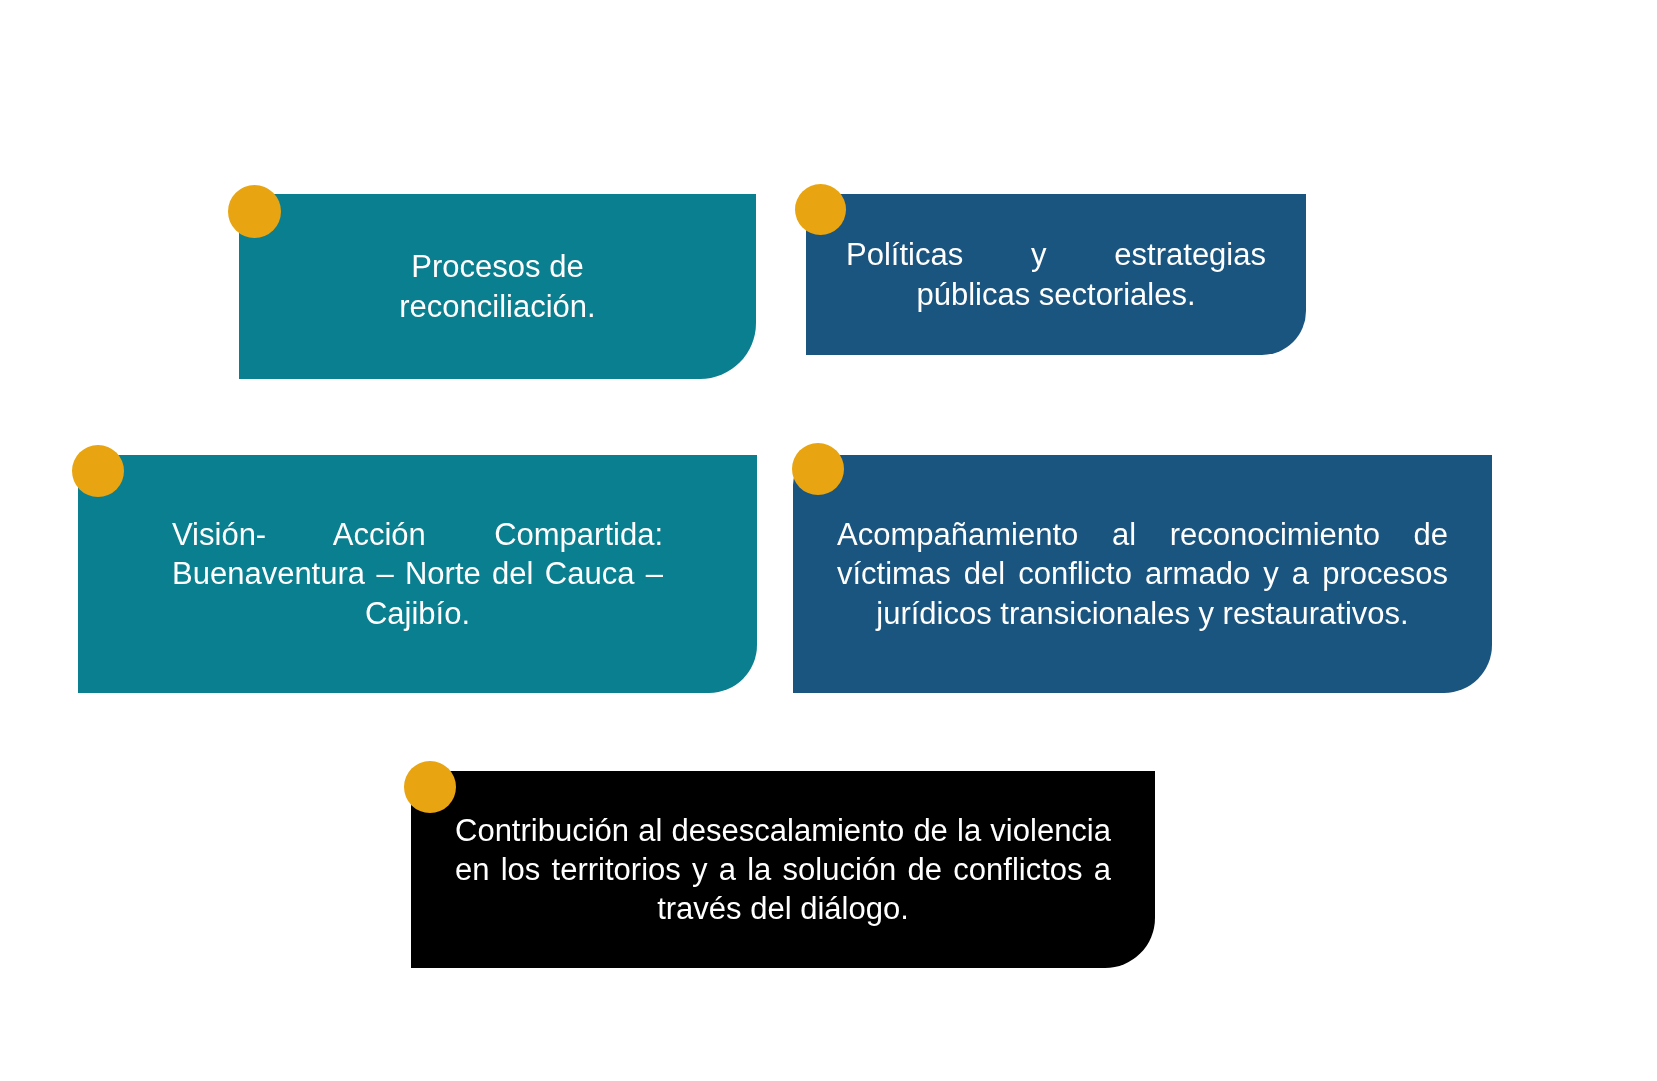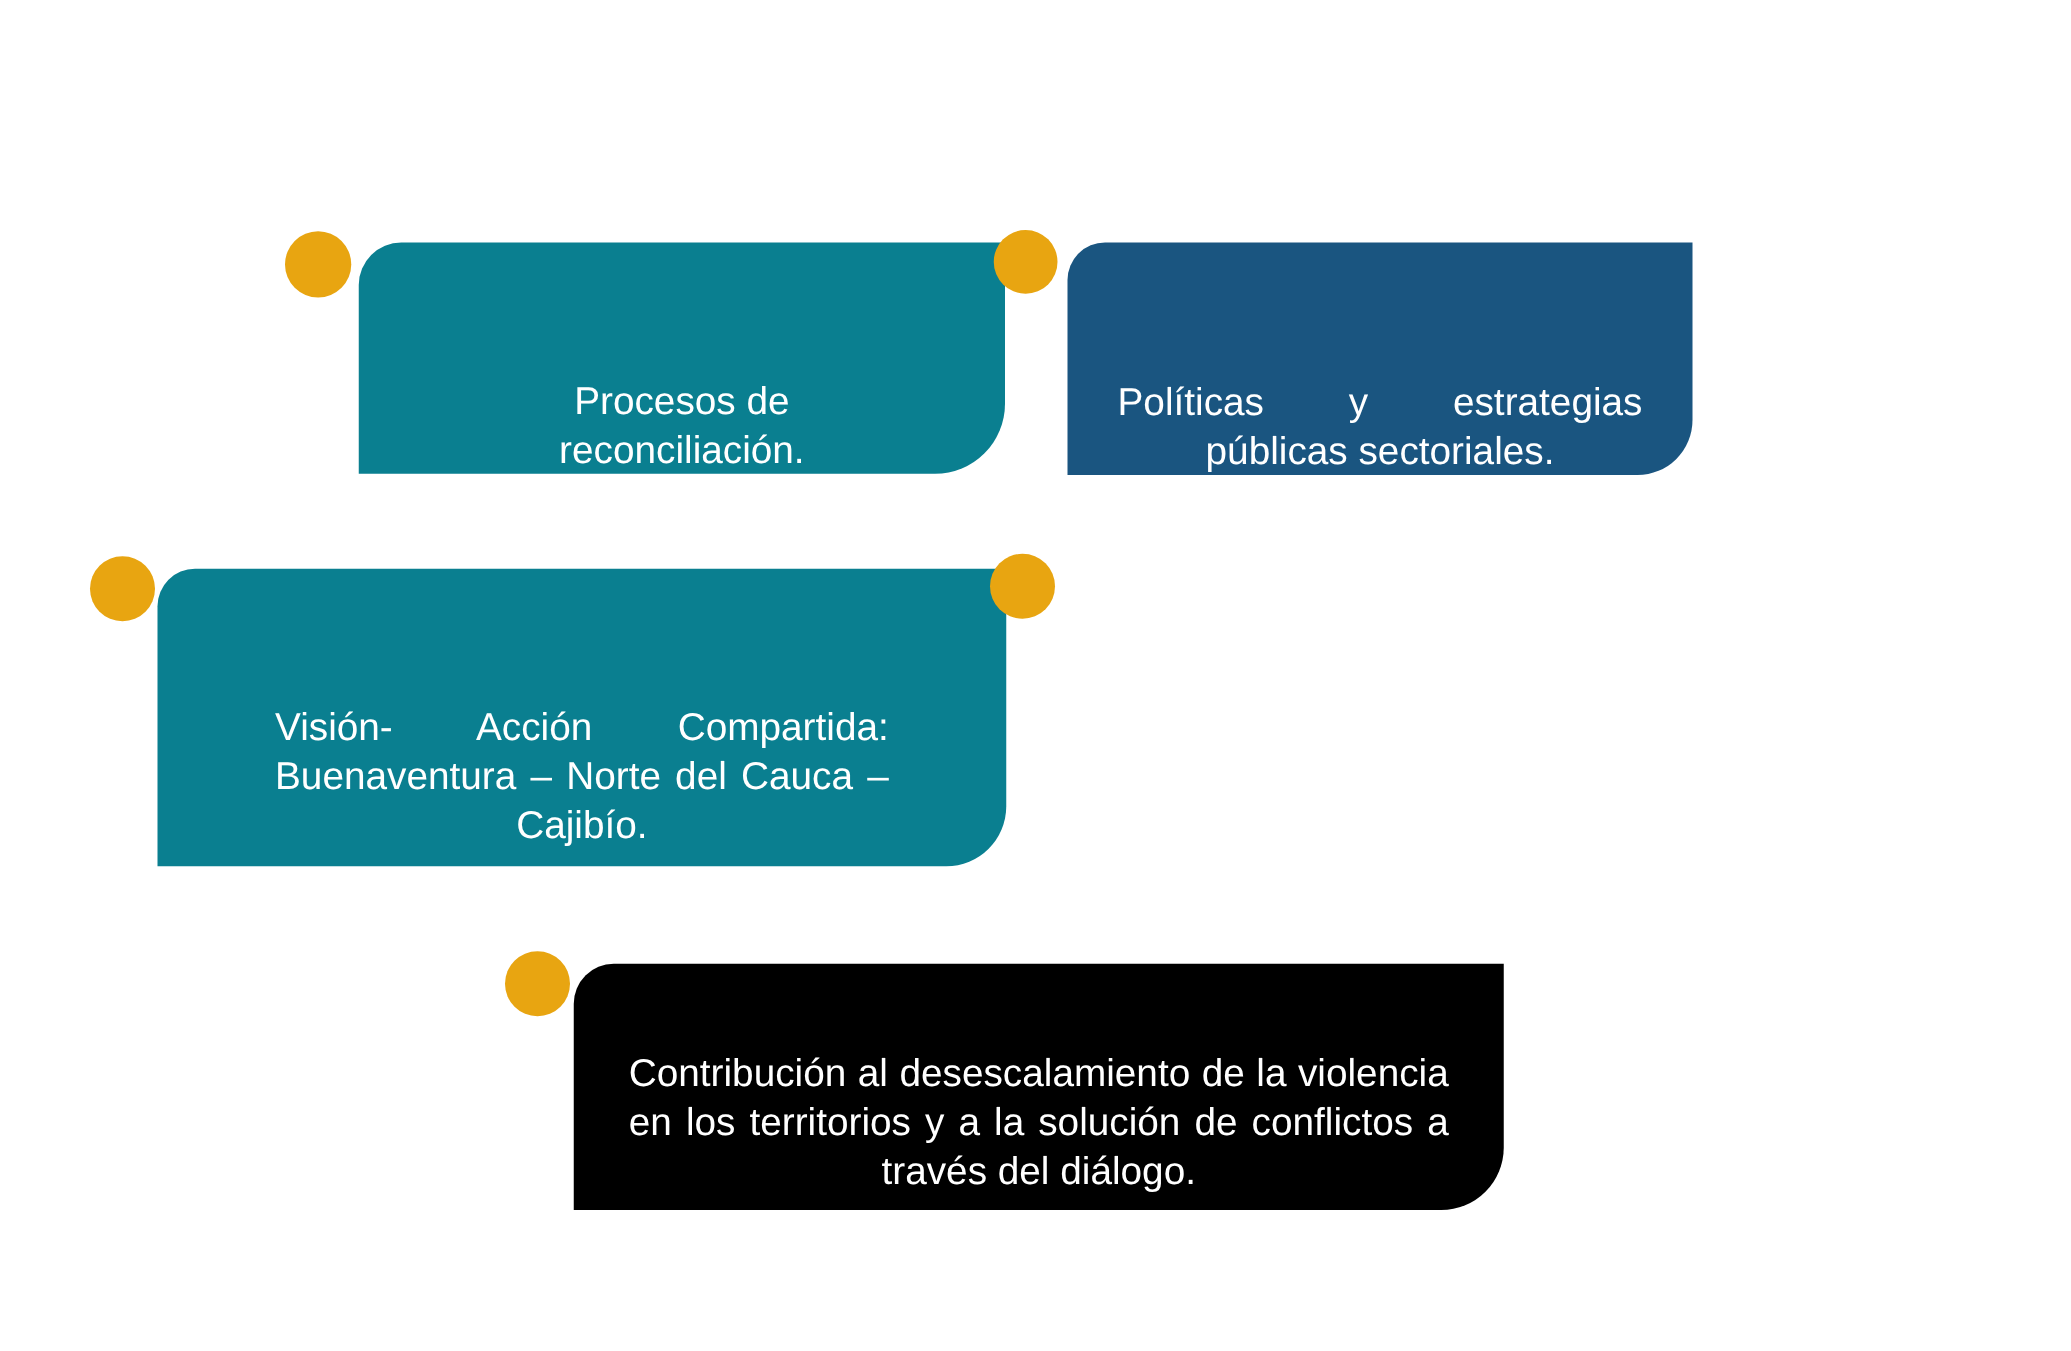"Procesos de" .card { align-items: flex-end -> center; margin-left: 48px -> none }
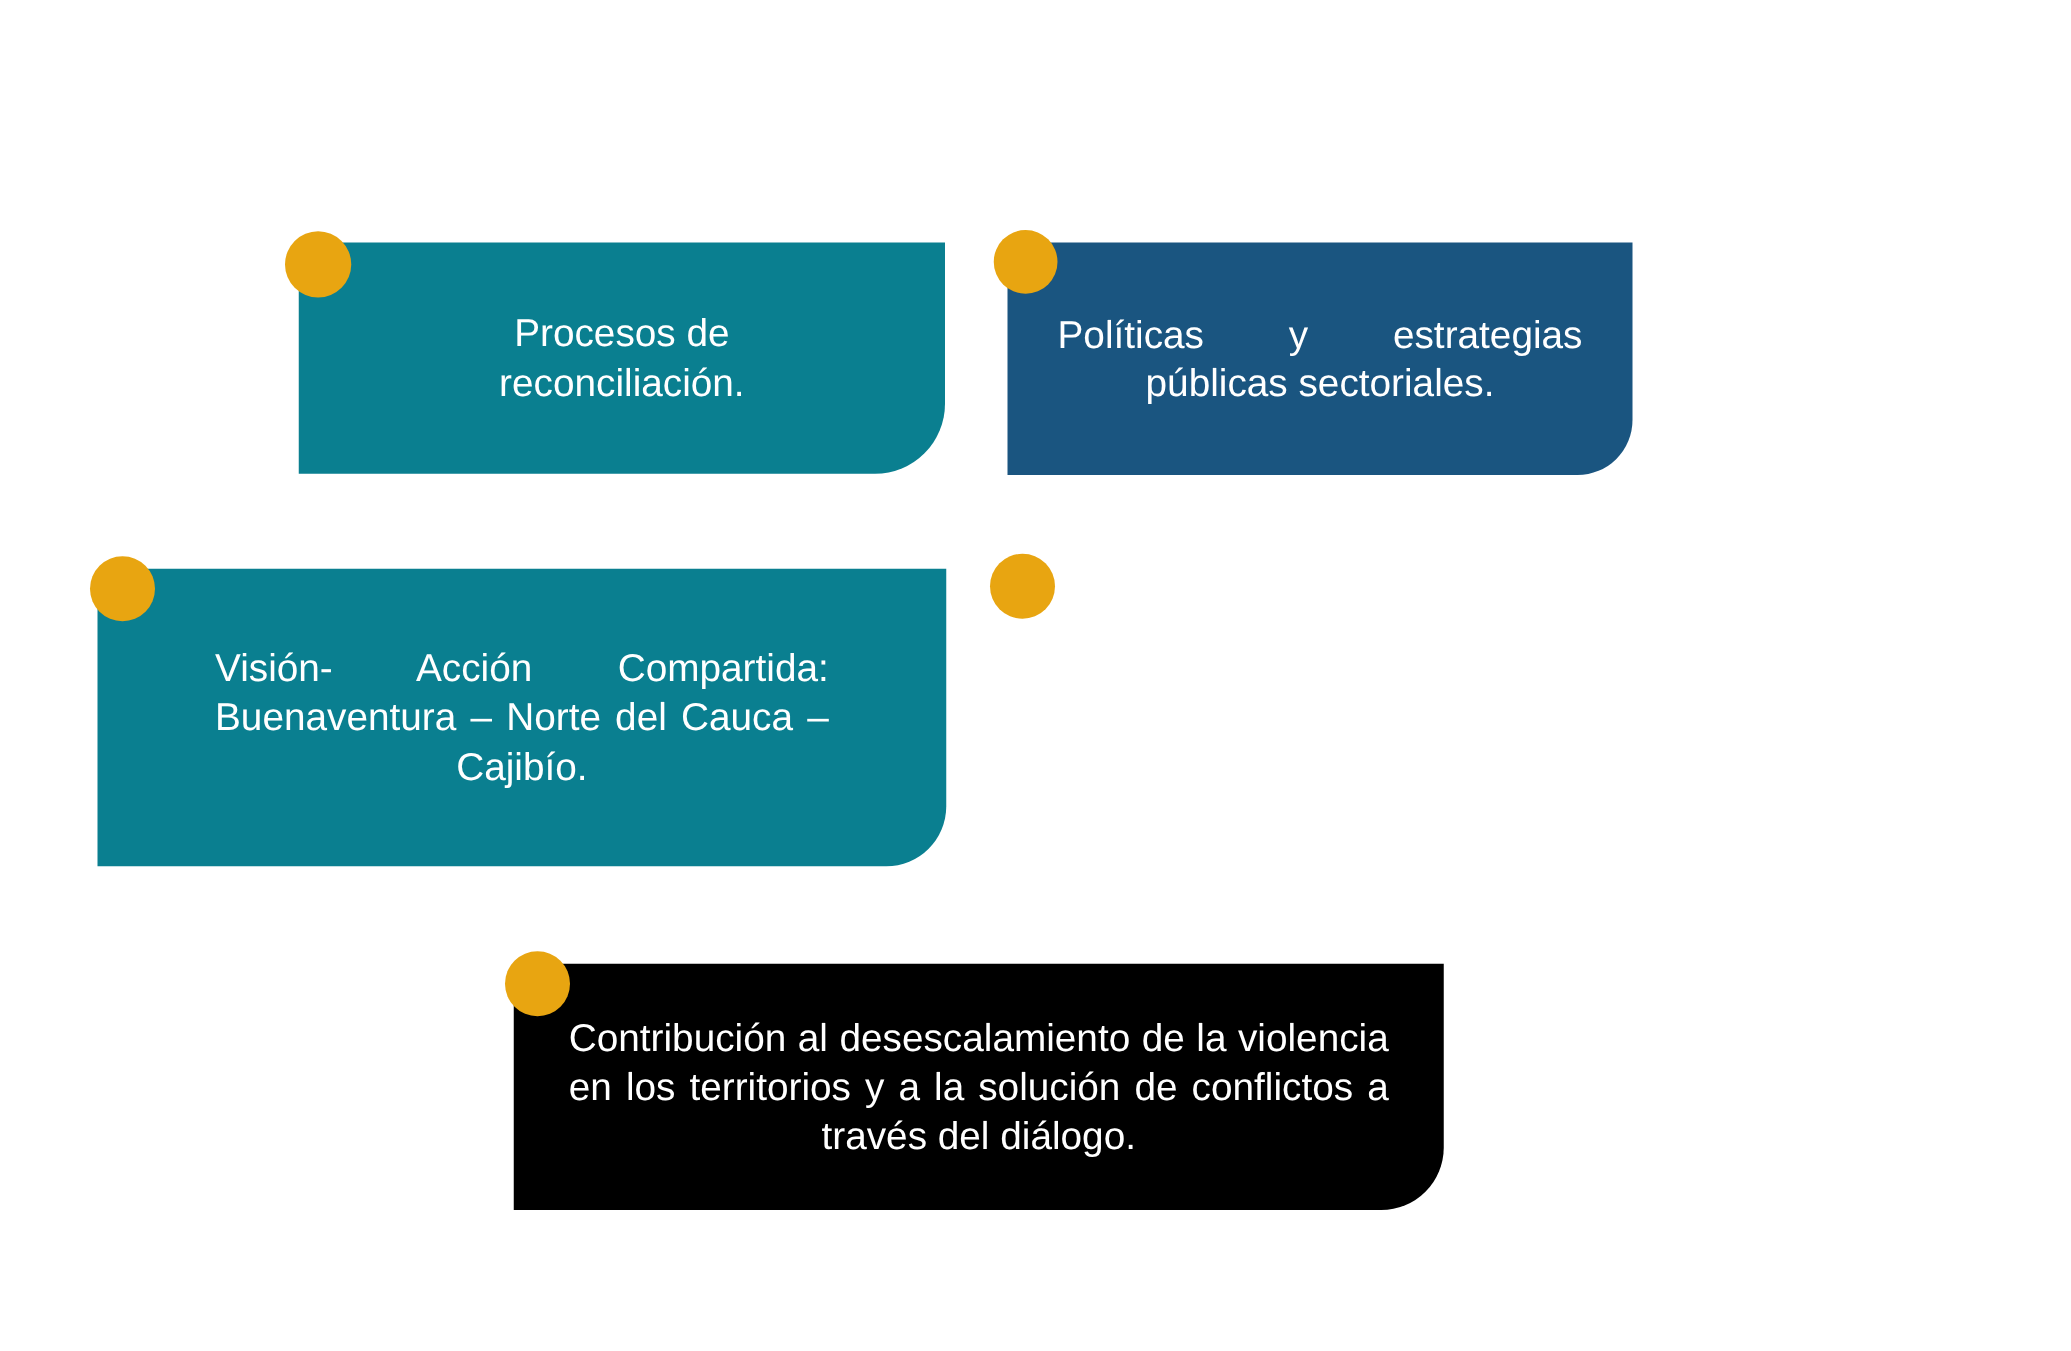"Políticas y estrategias públicas" .card-2 { height: 186px -> 161px }
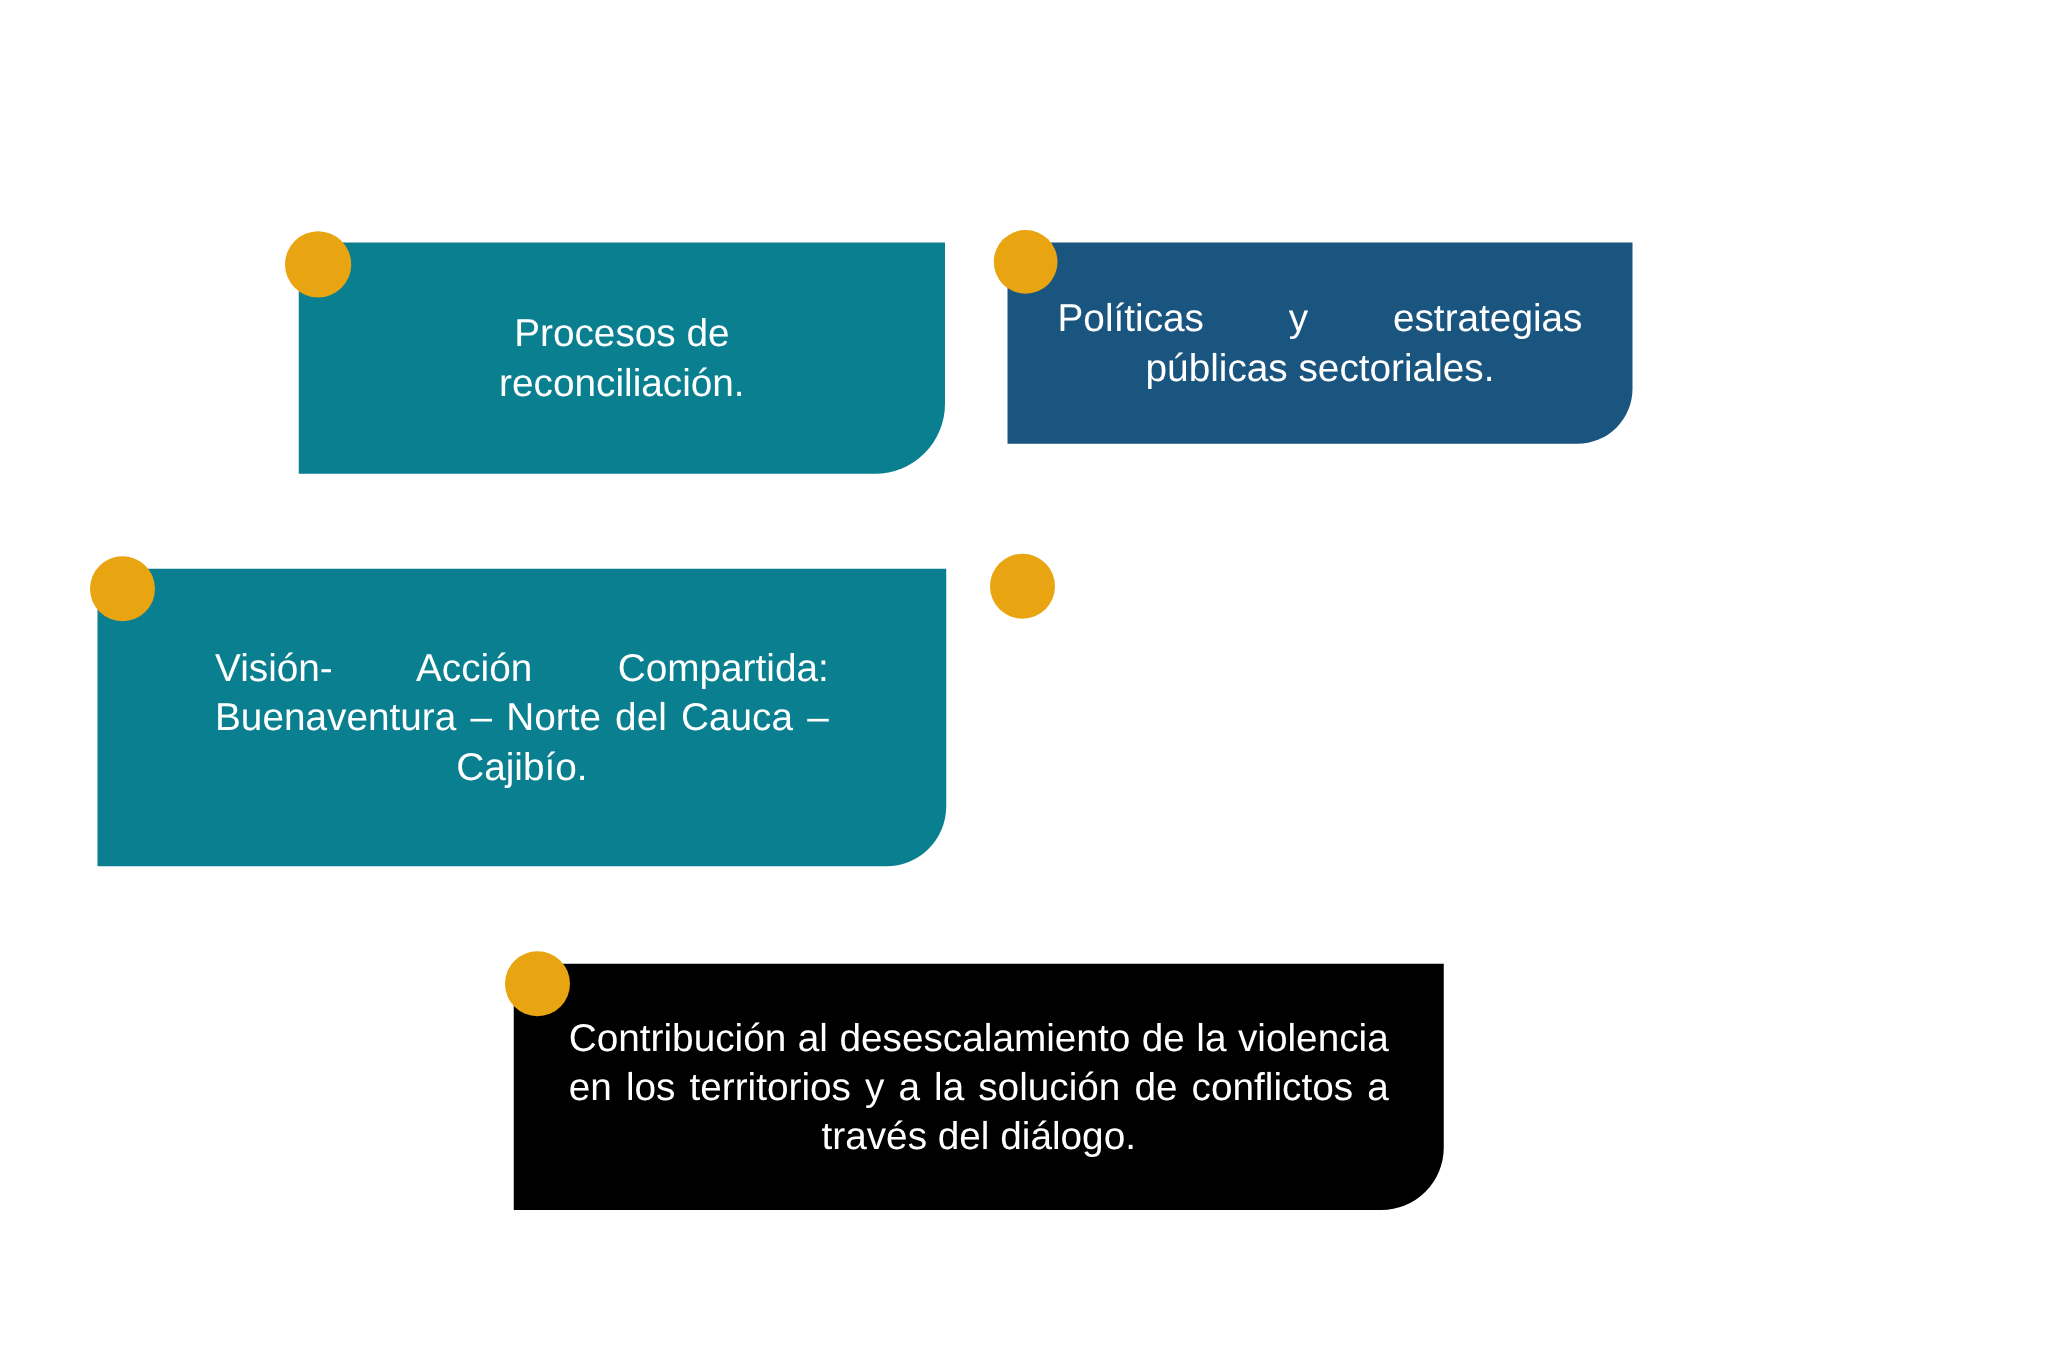"Acompañamiento al reconocimiento de" div.card { html: none -> <div> <div>Acompañamiento al reconocimiento de víctimas del conflicto armado y a procesos jurídicos transicionales y restaurativos.</div> </div> }
